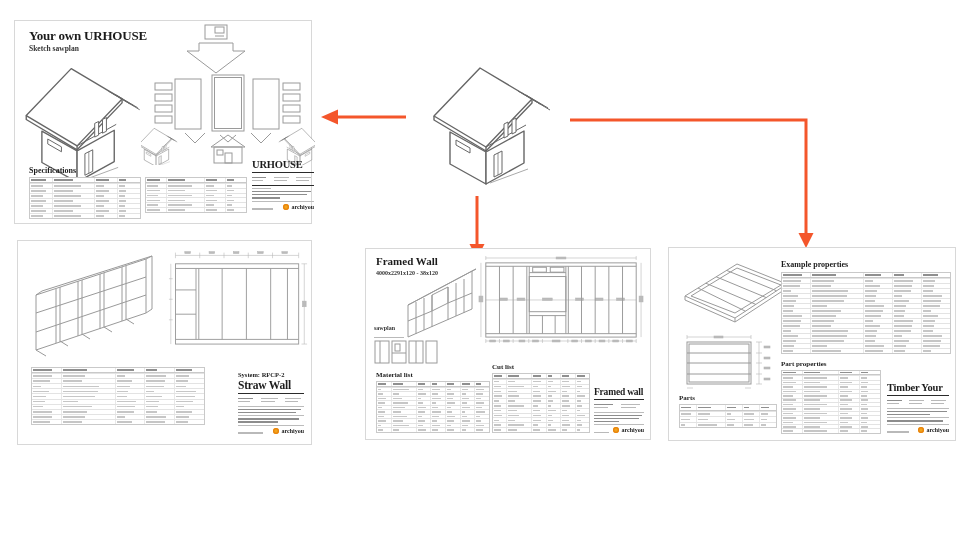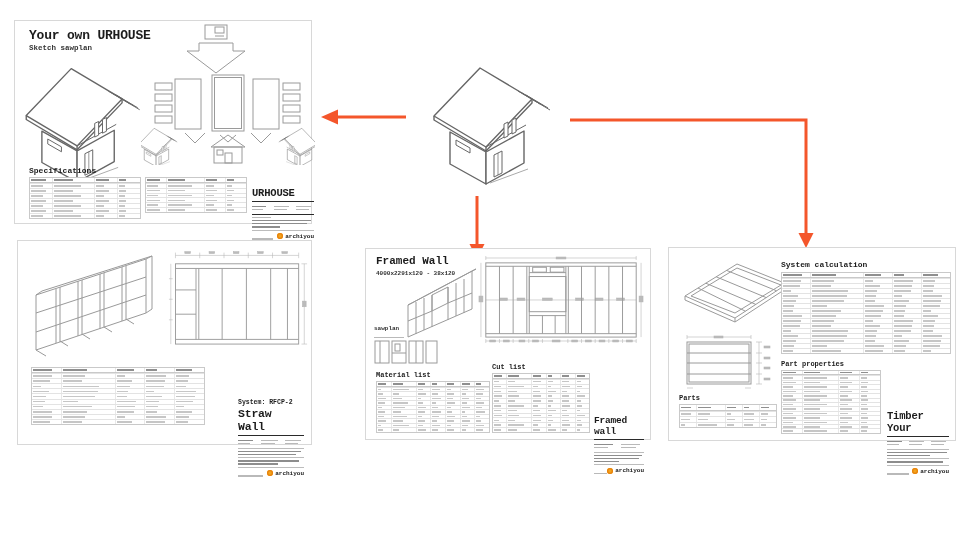"Your own URHOUSE" .canvas { font-family: Liberation Mono, monospace -> Liberation Serif, serif }
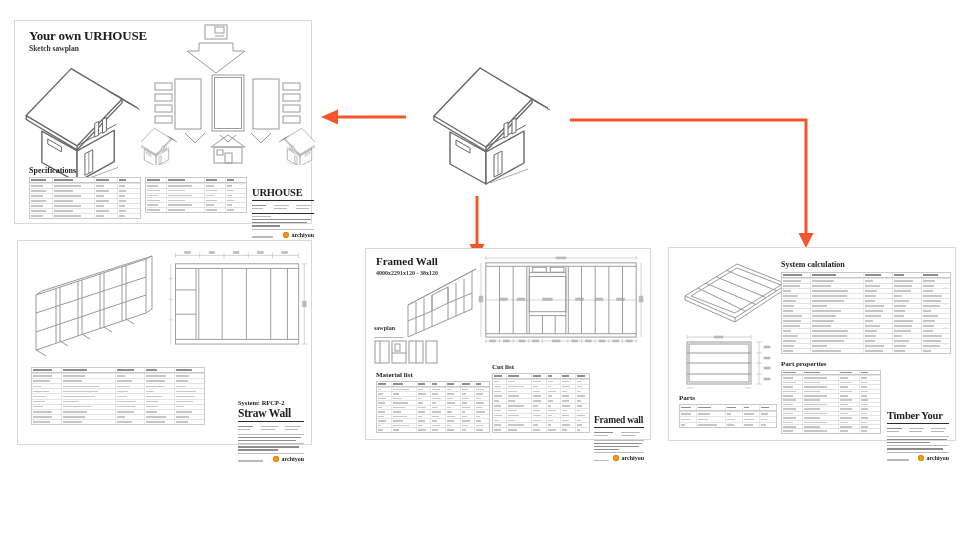"URHOUSE" .tb { margin-top: 28px -> none }
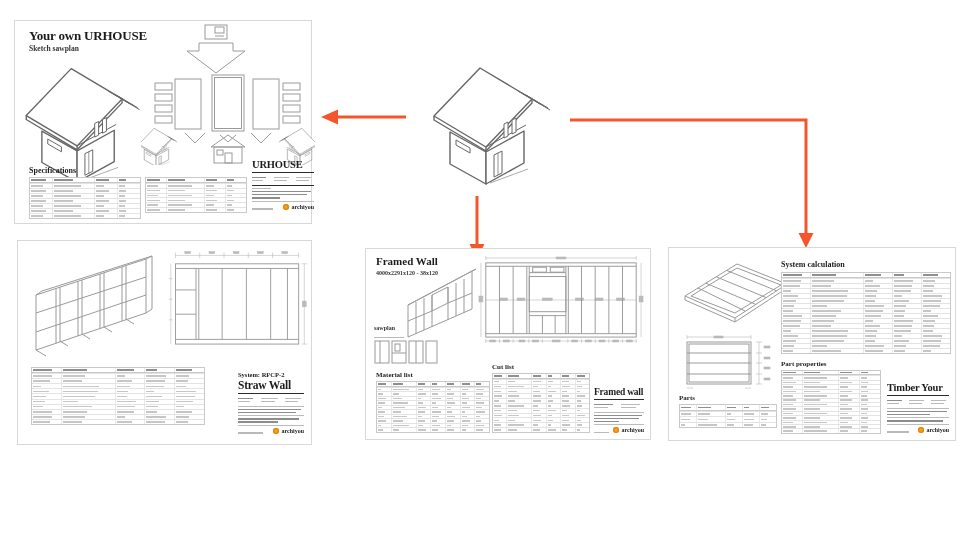"System calculation" div.abs { text: System calculation -> Example properties }
